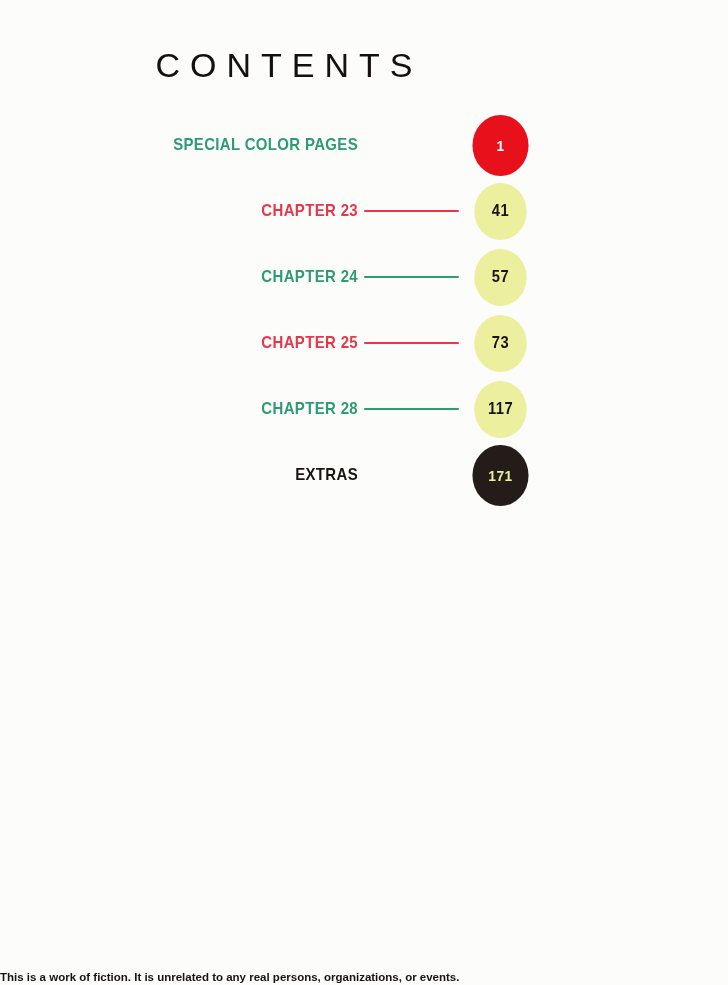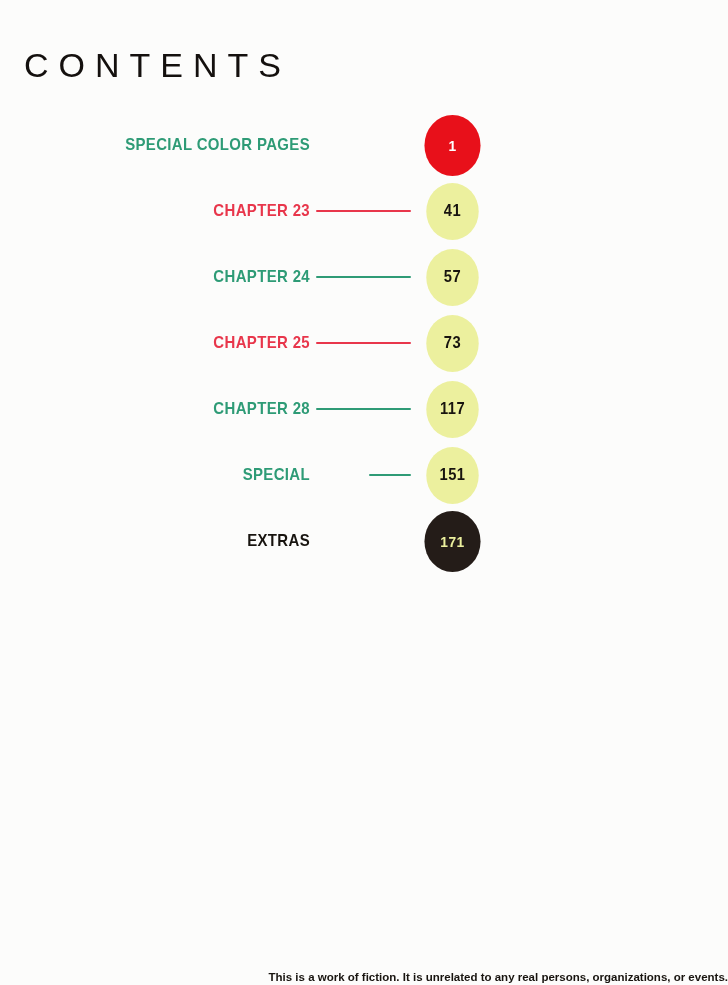"CONTENTS" .title { left: 14px -> 4px; text-align: none -> center }
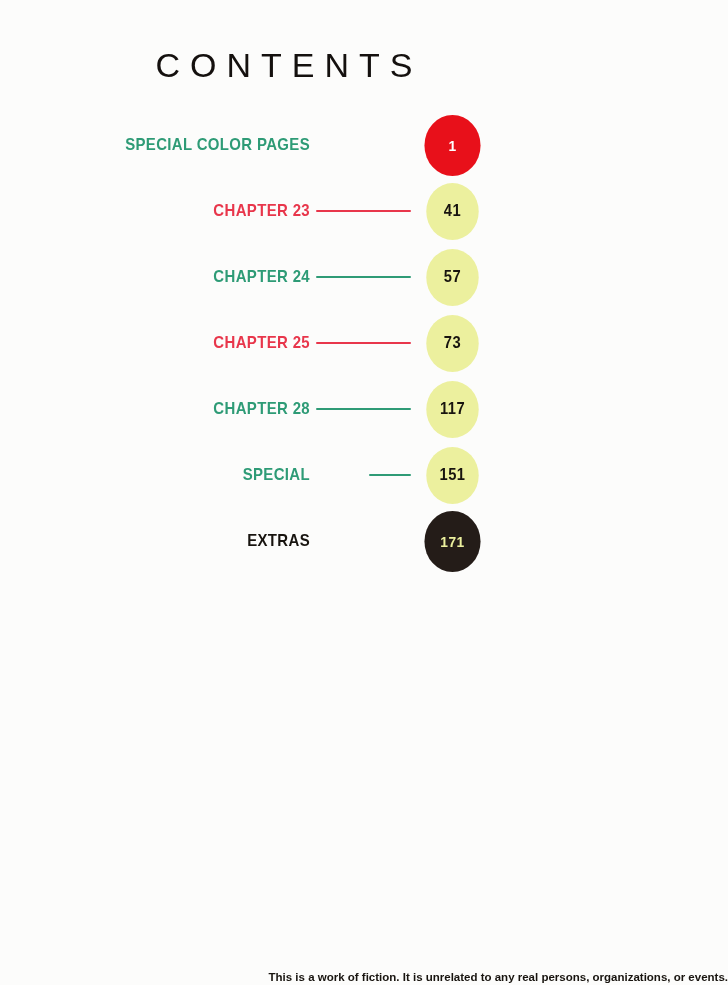"SPECIAL COLOR PAGES" .toc { padding-left: none -> 48px }
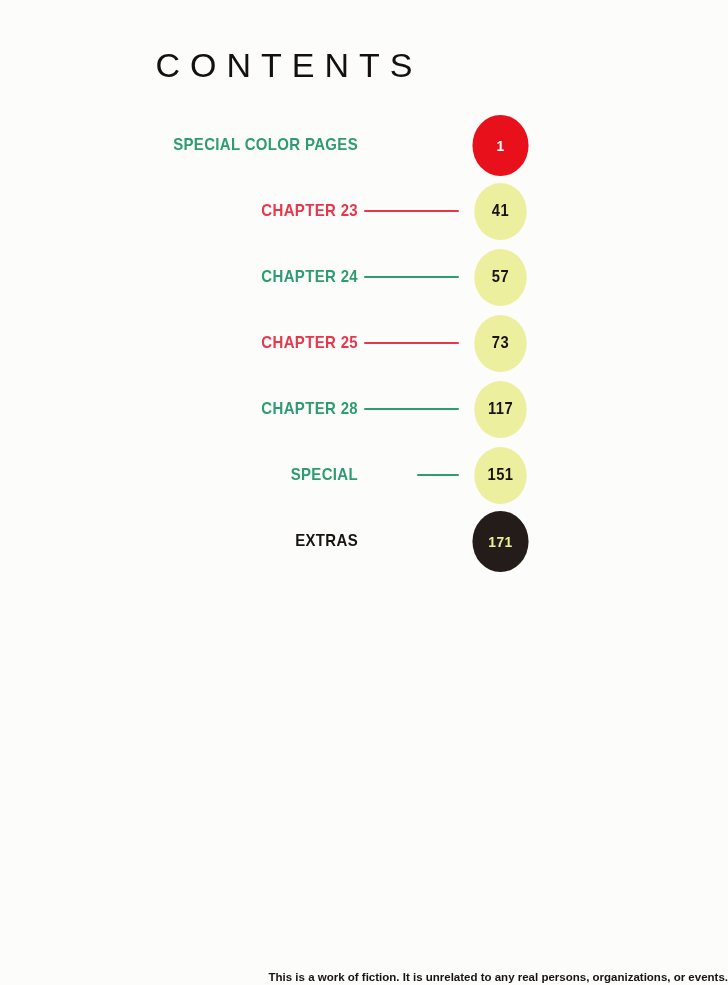"SPECIAL" div.toc-row { html: <div> <div>SPECIAL</div> <div></div> <div>151</div> </div> -> none }
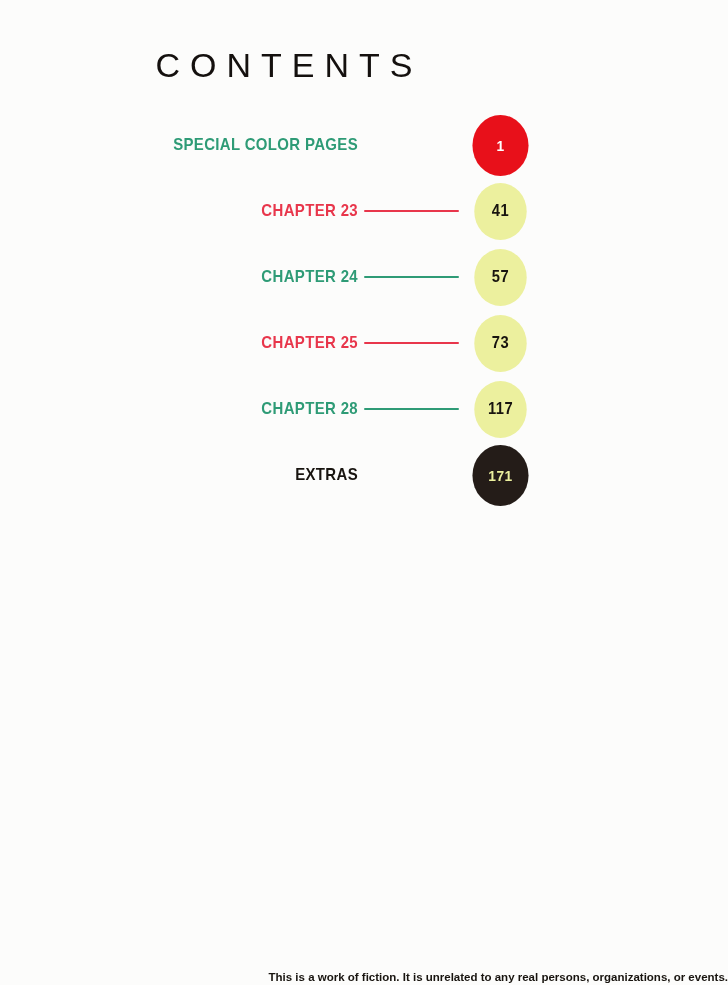"This is a work of" .footer-note { text-align: right -> left }
